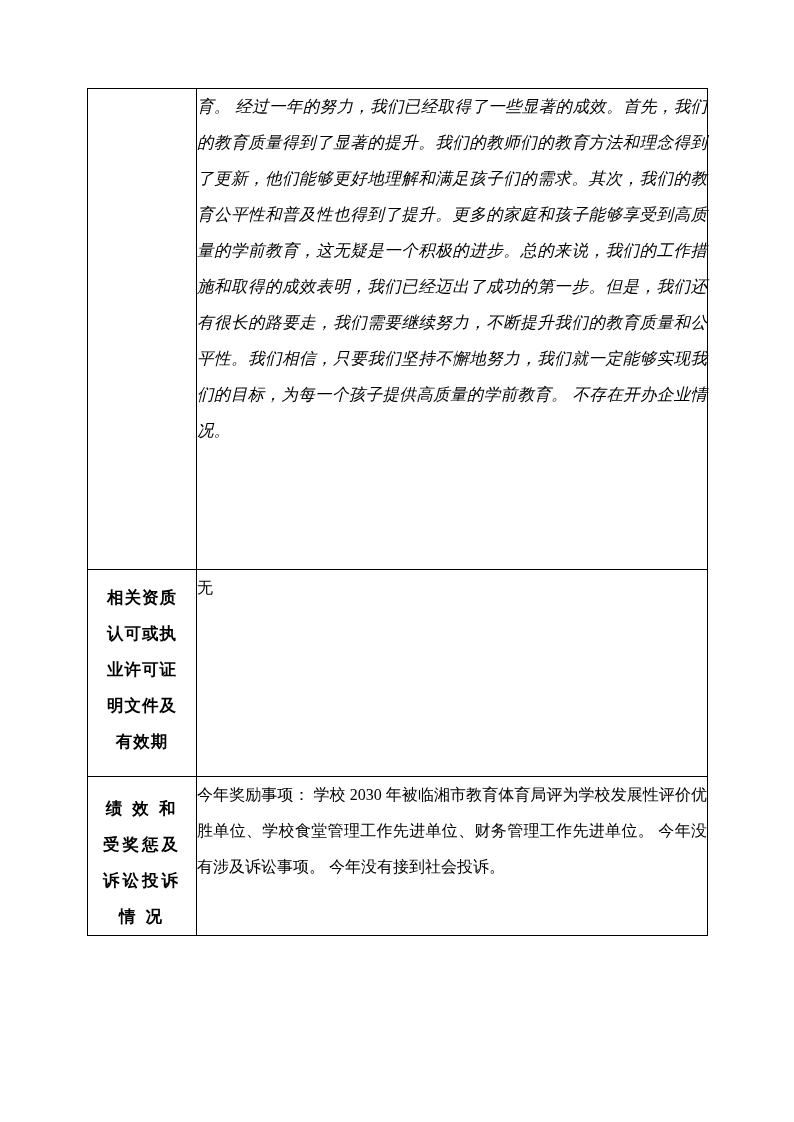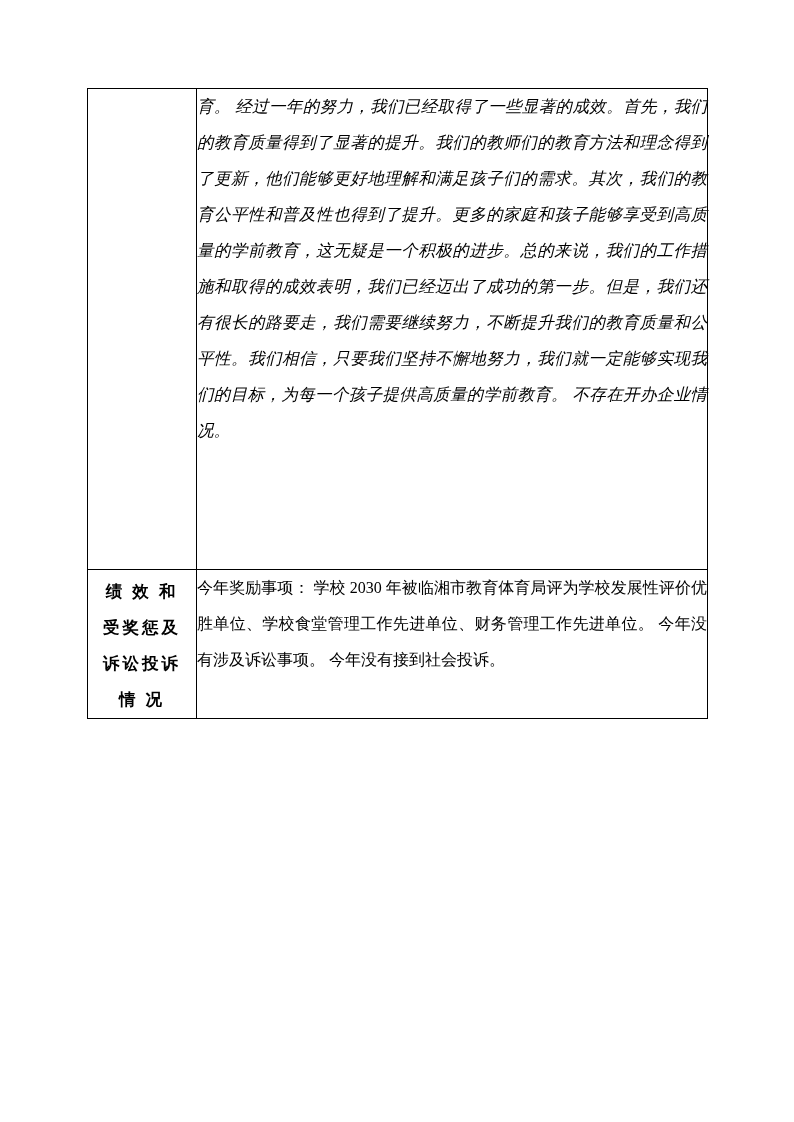"相关资质" tr.row-qualification { html: none -> <tr> <td> <div>相关资质 认可或执 业许可证 明文件及 有效期</div> </td> <td> <div>无</div> </td> </tr> }
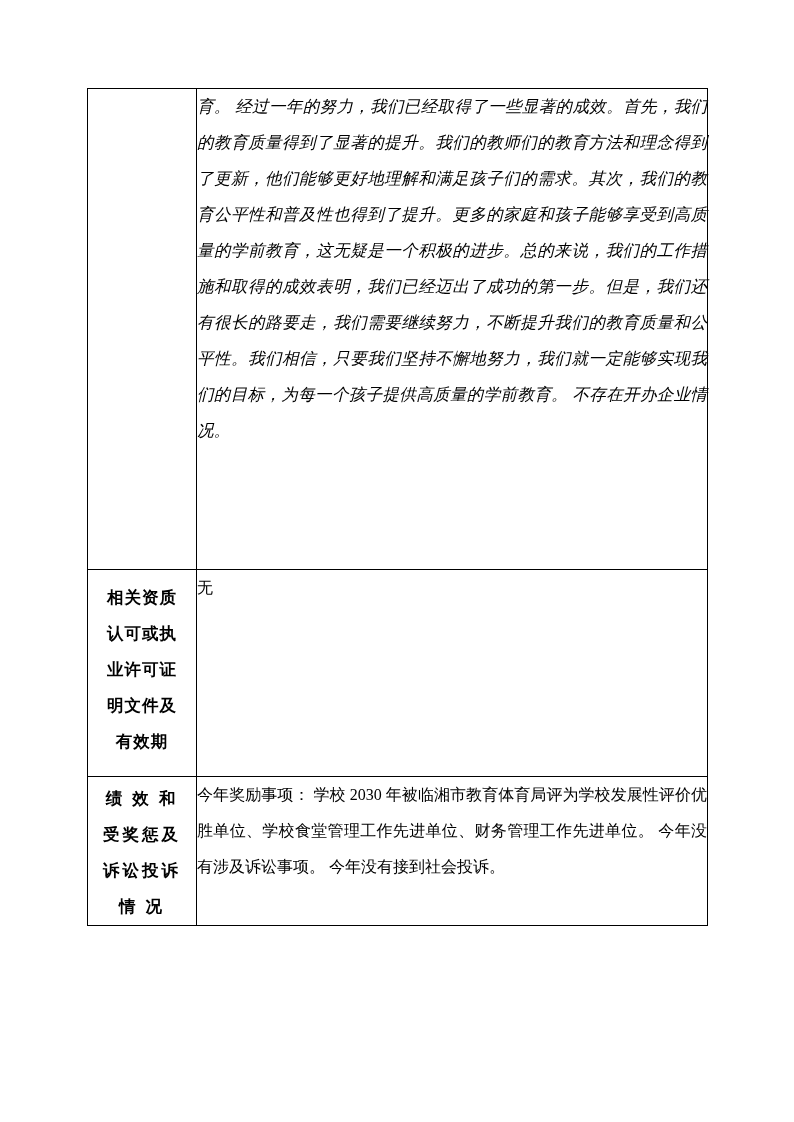"绩 效 和" .row-performance .label-cell { padding-top: 4px -> 14px }
